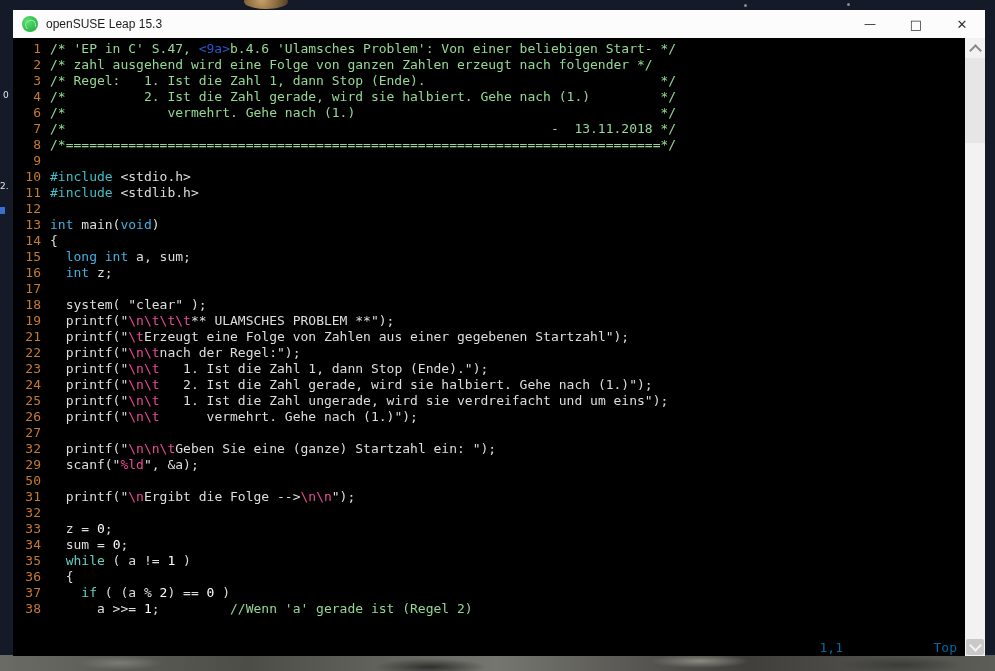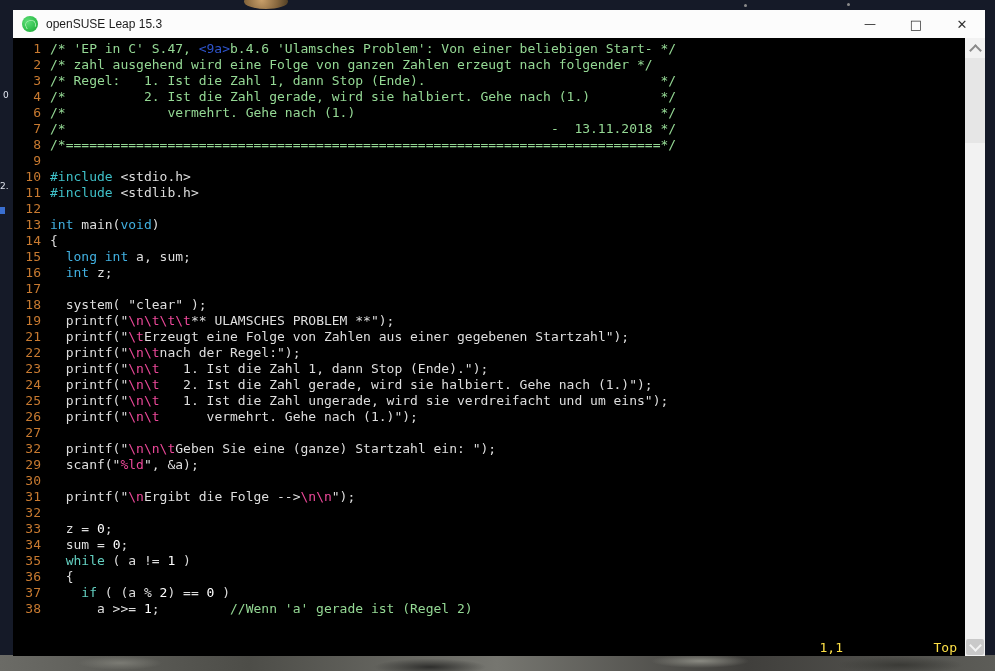"30" span.num { text: 30 -> 50 }
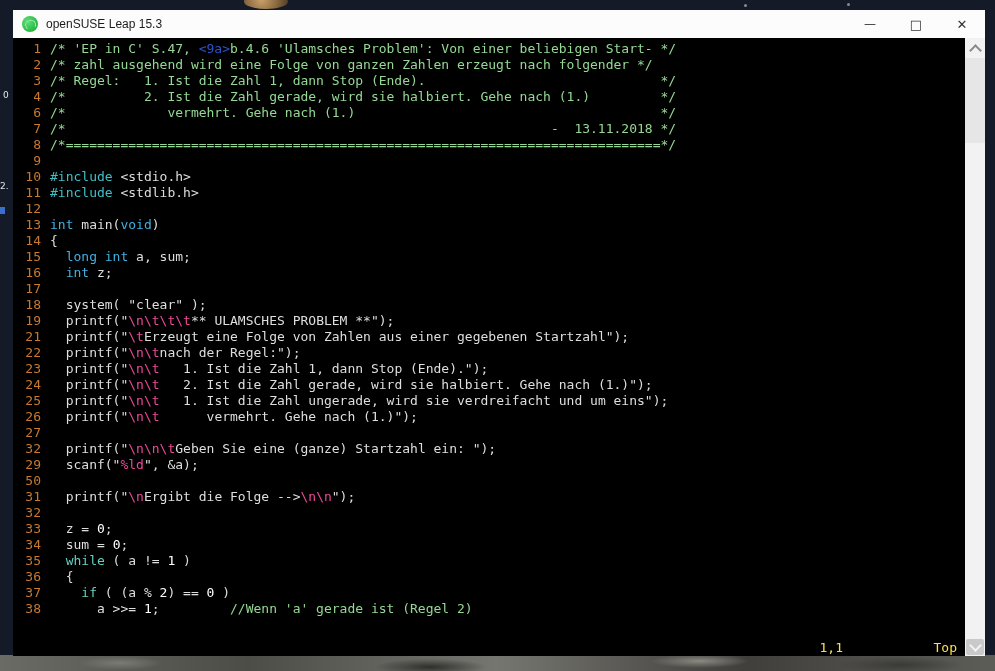"1,1" .statusline { color: #fde047 -> #0369a1 }
